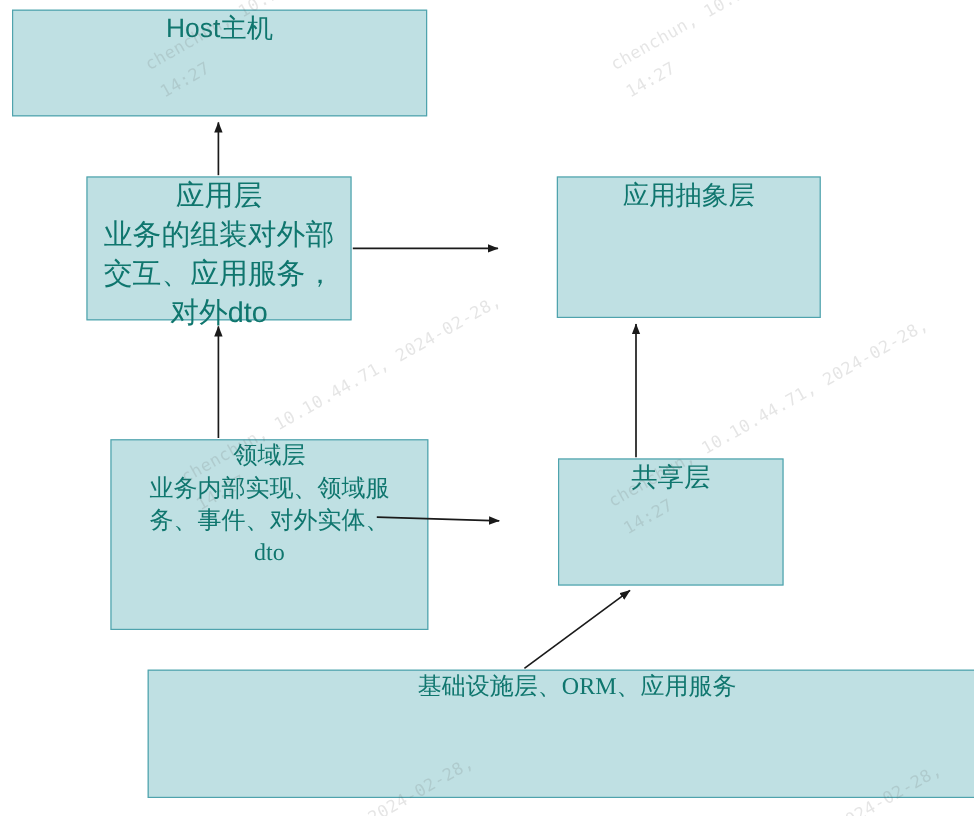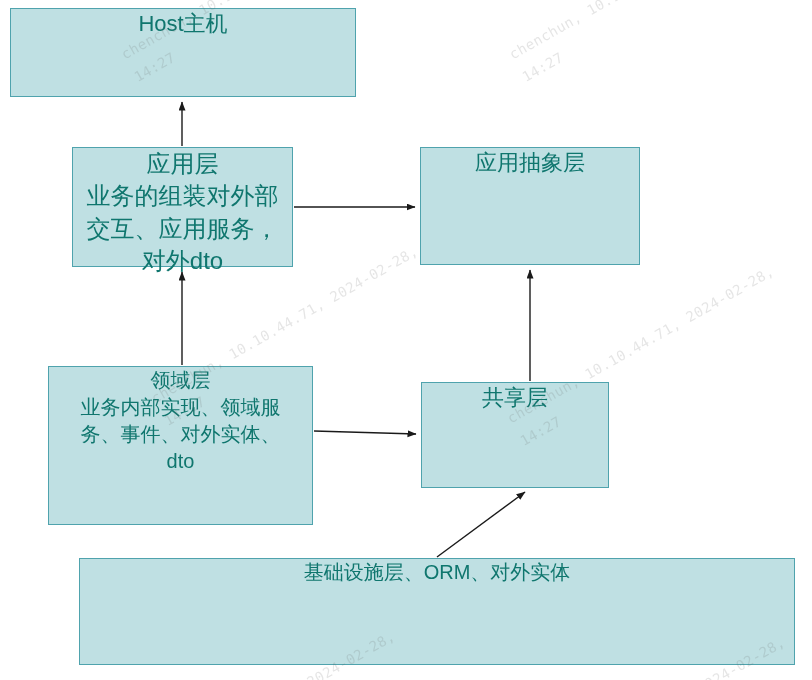"应用抽象层" .font-serif { font-family: Liberation Sans, sans-serif -> Liberation Serif, serif; margin-left: none -> 44px }
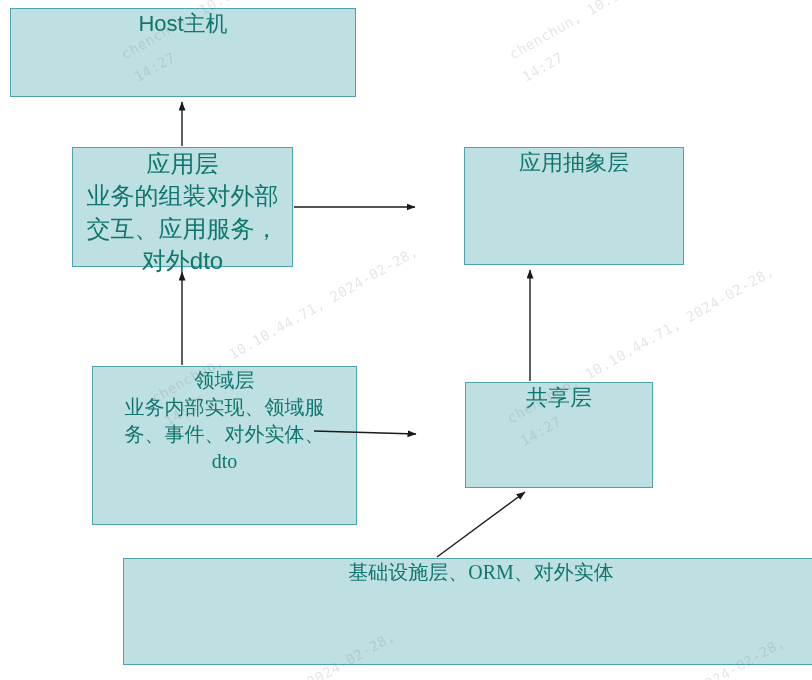"基础设施层、ORM、对外实体" div.node-label { text: 对外实体 -> 应用服务 }
